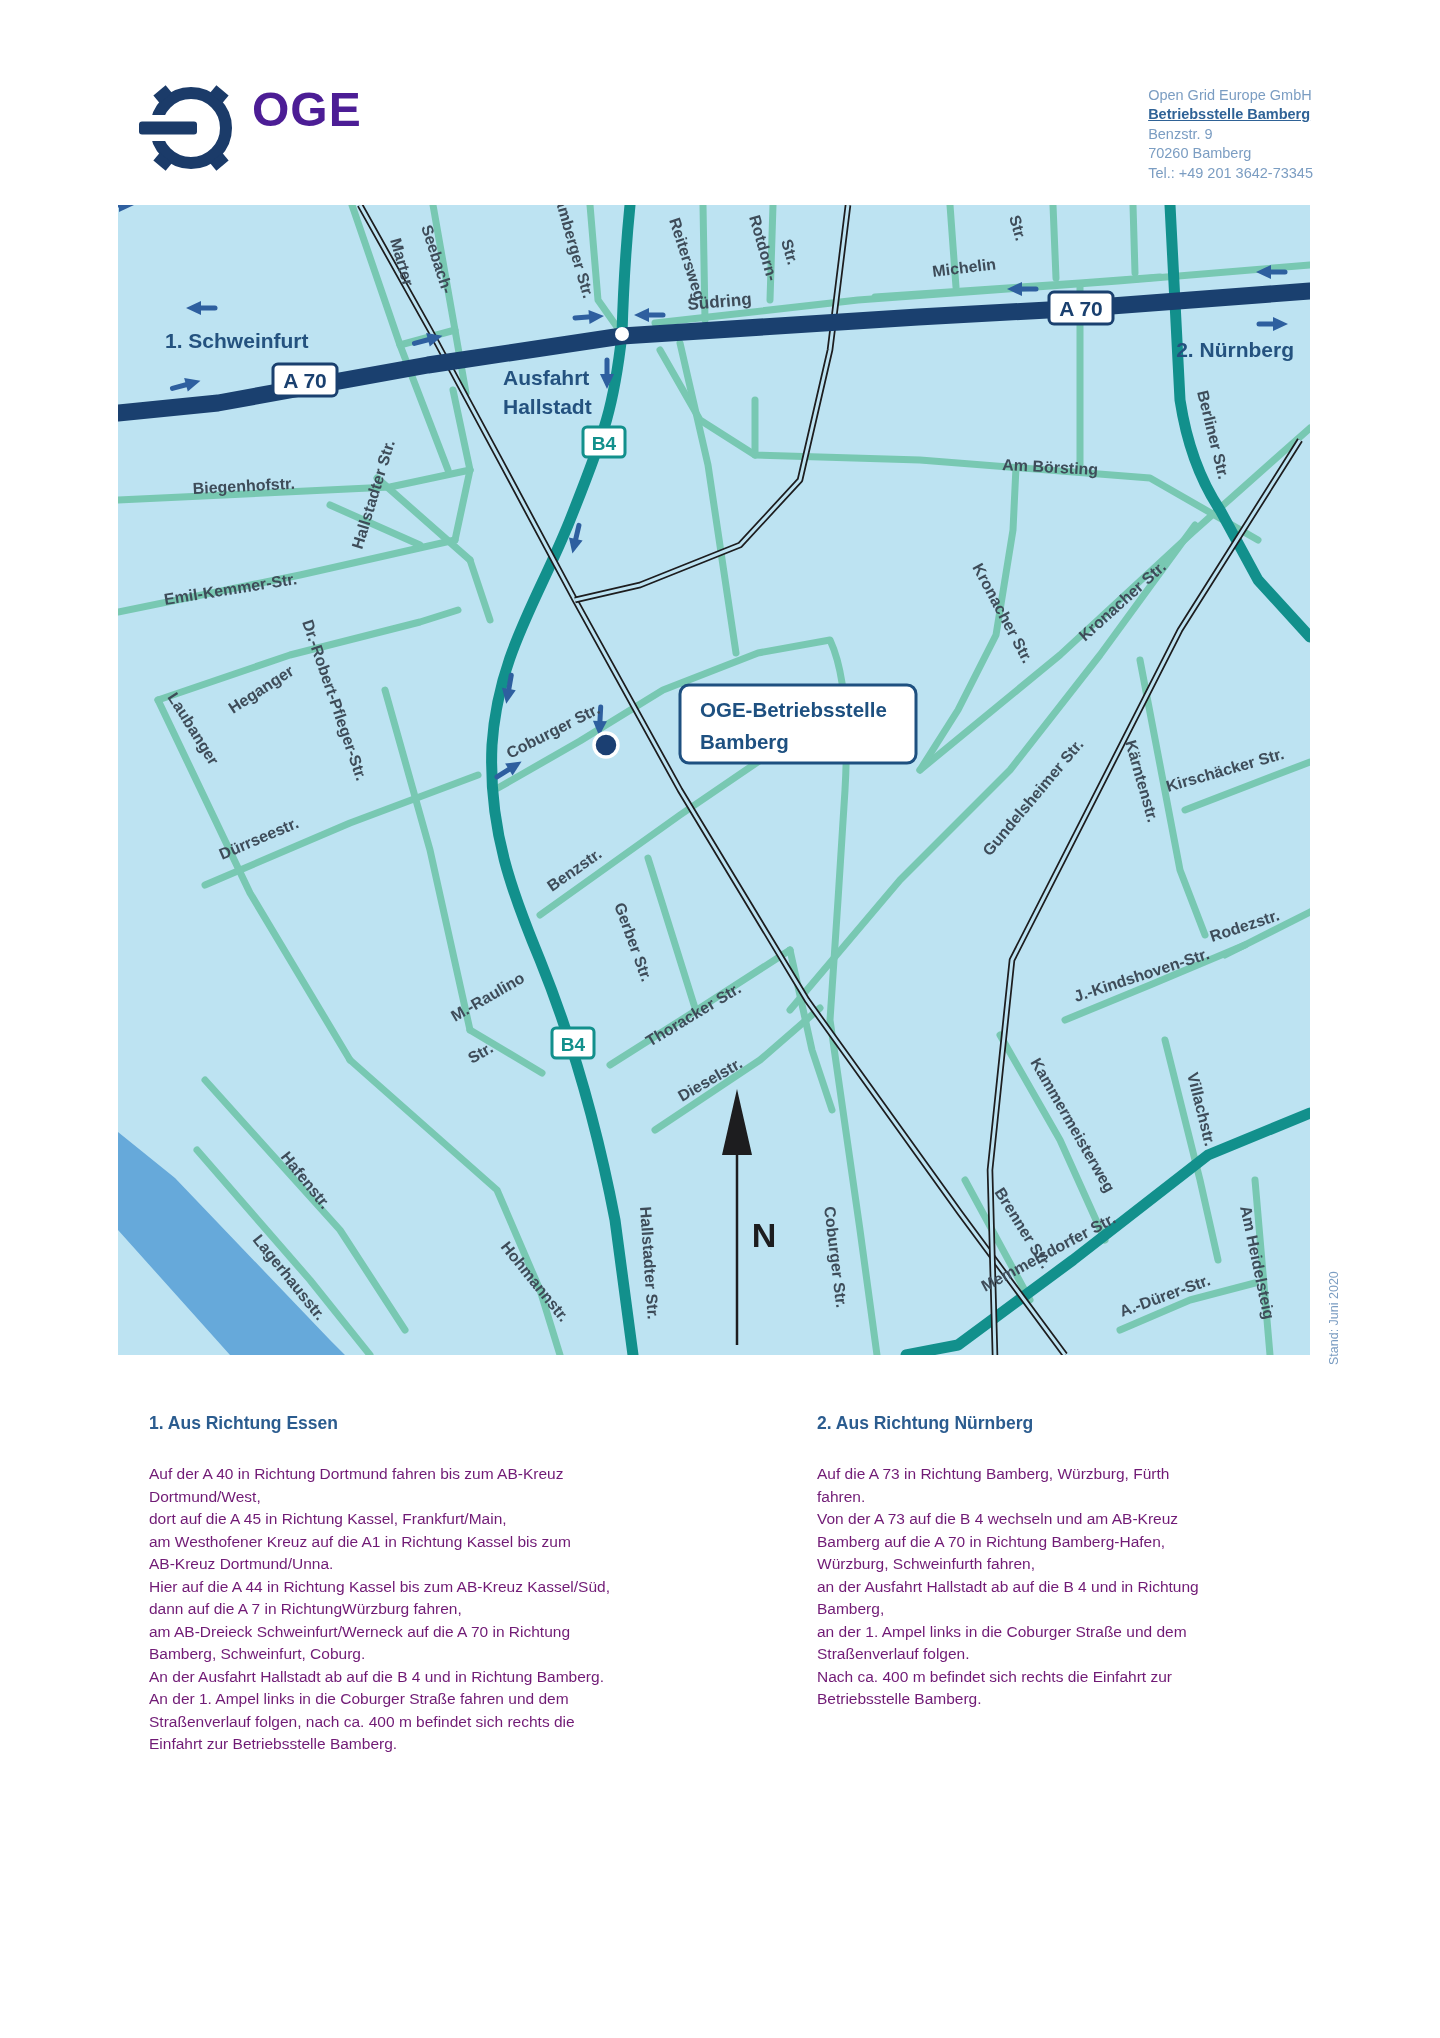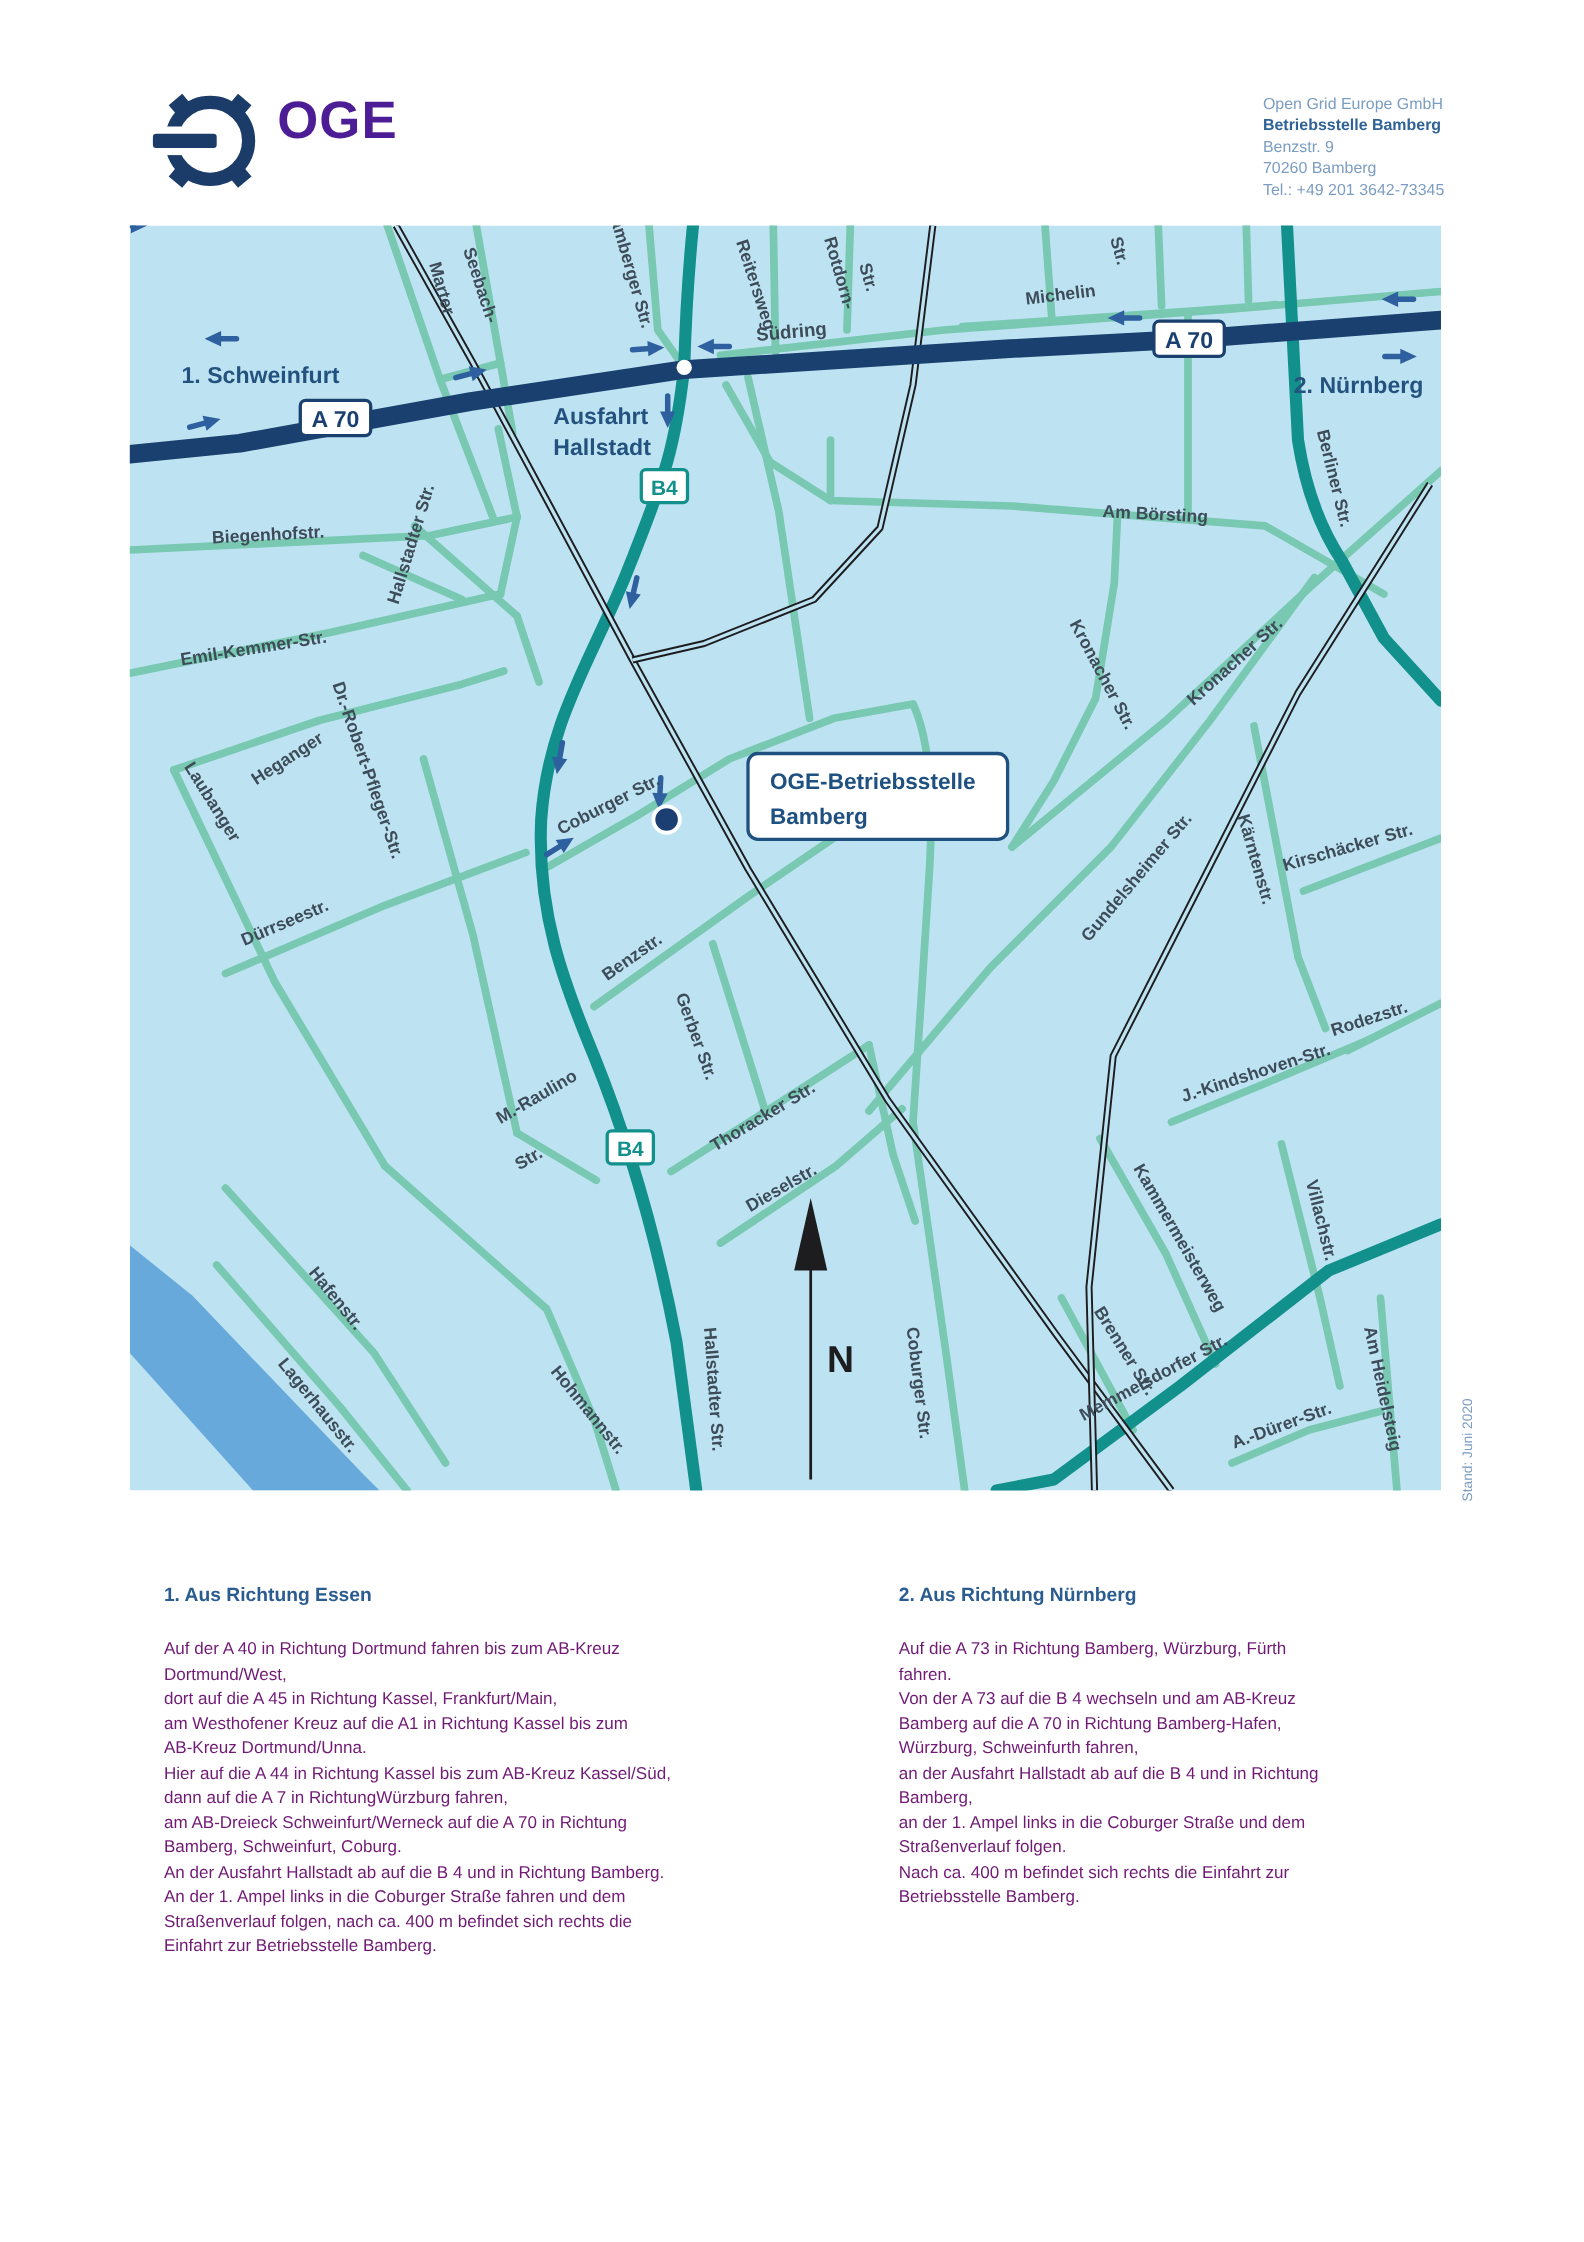"Betriebsstelle Bamberg" .address .bold { text-decoration: none -> underline }
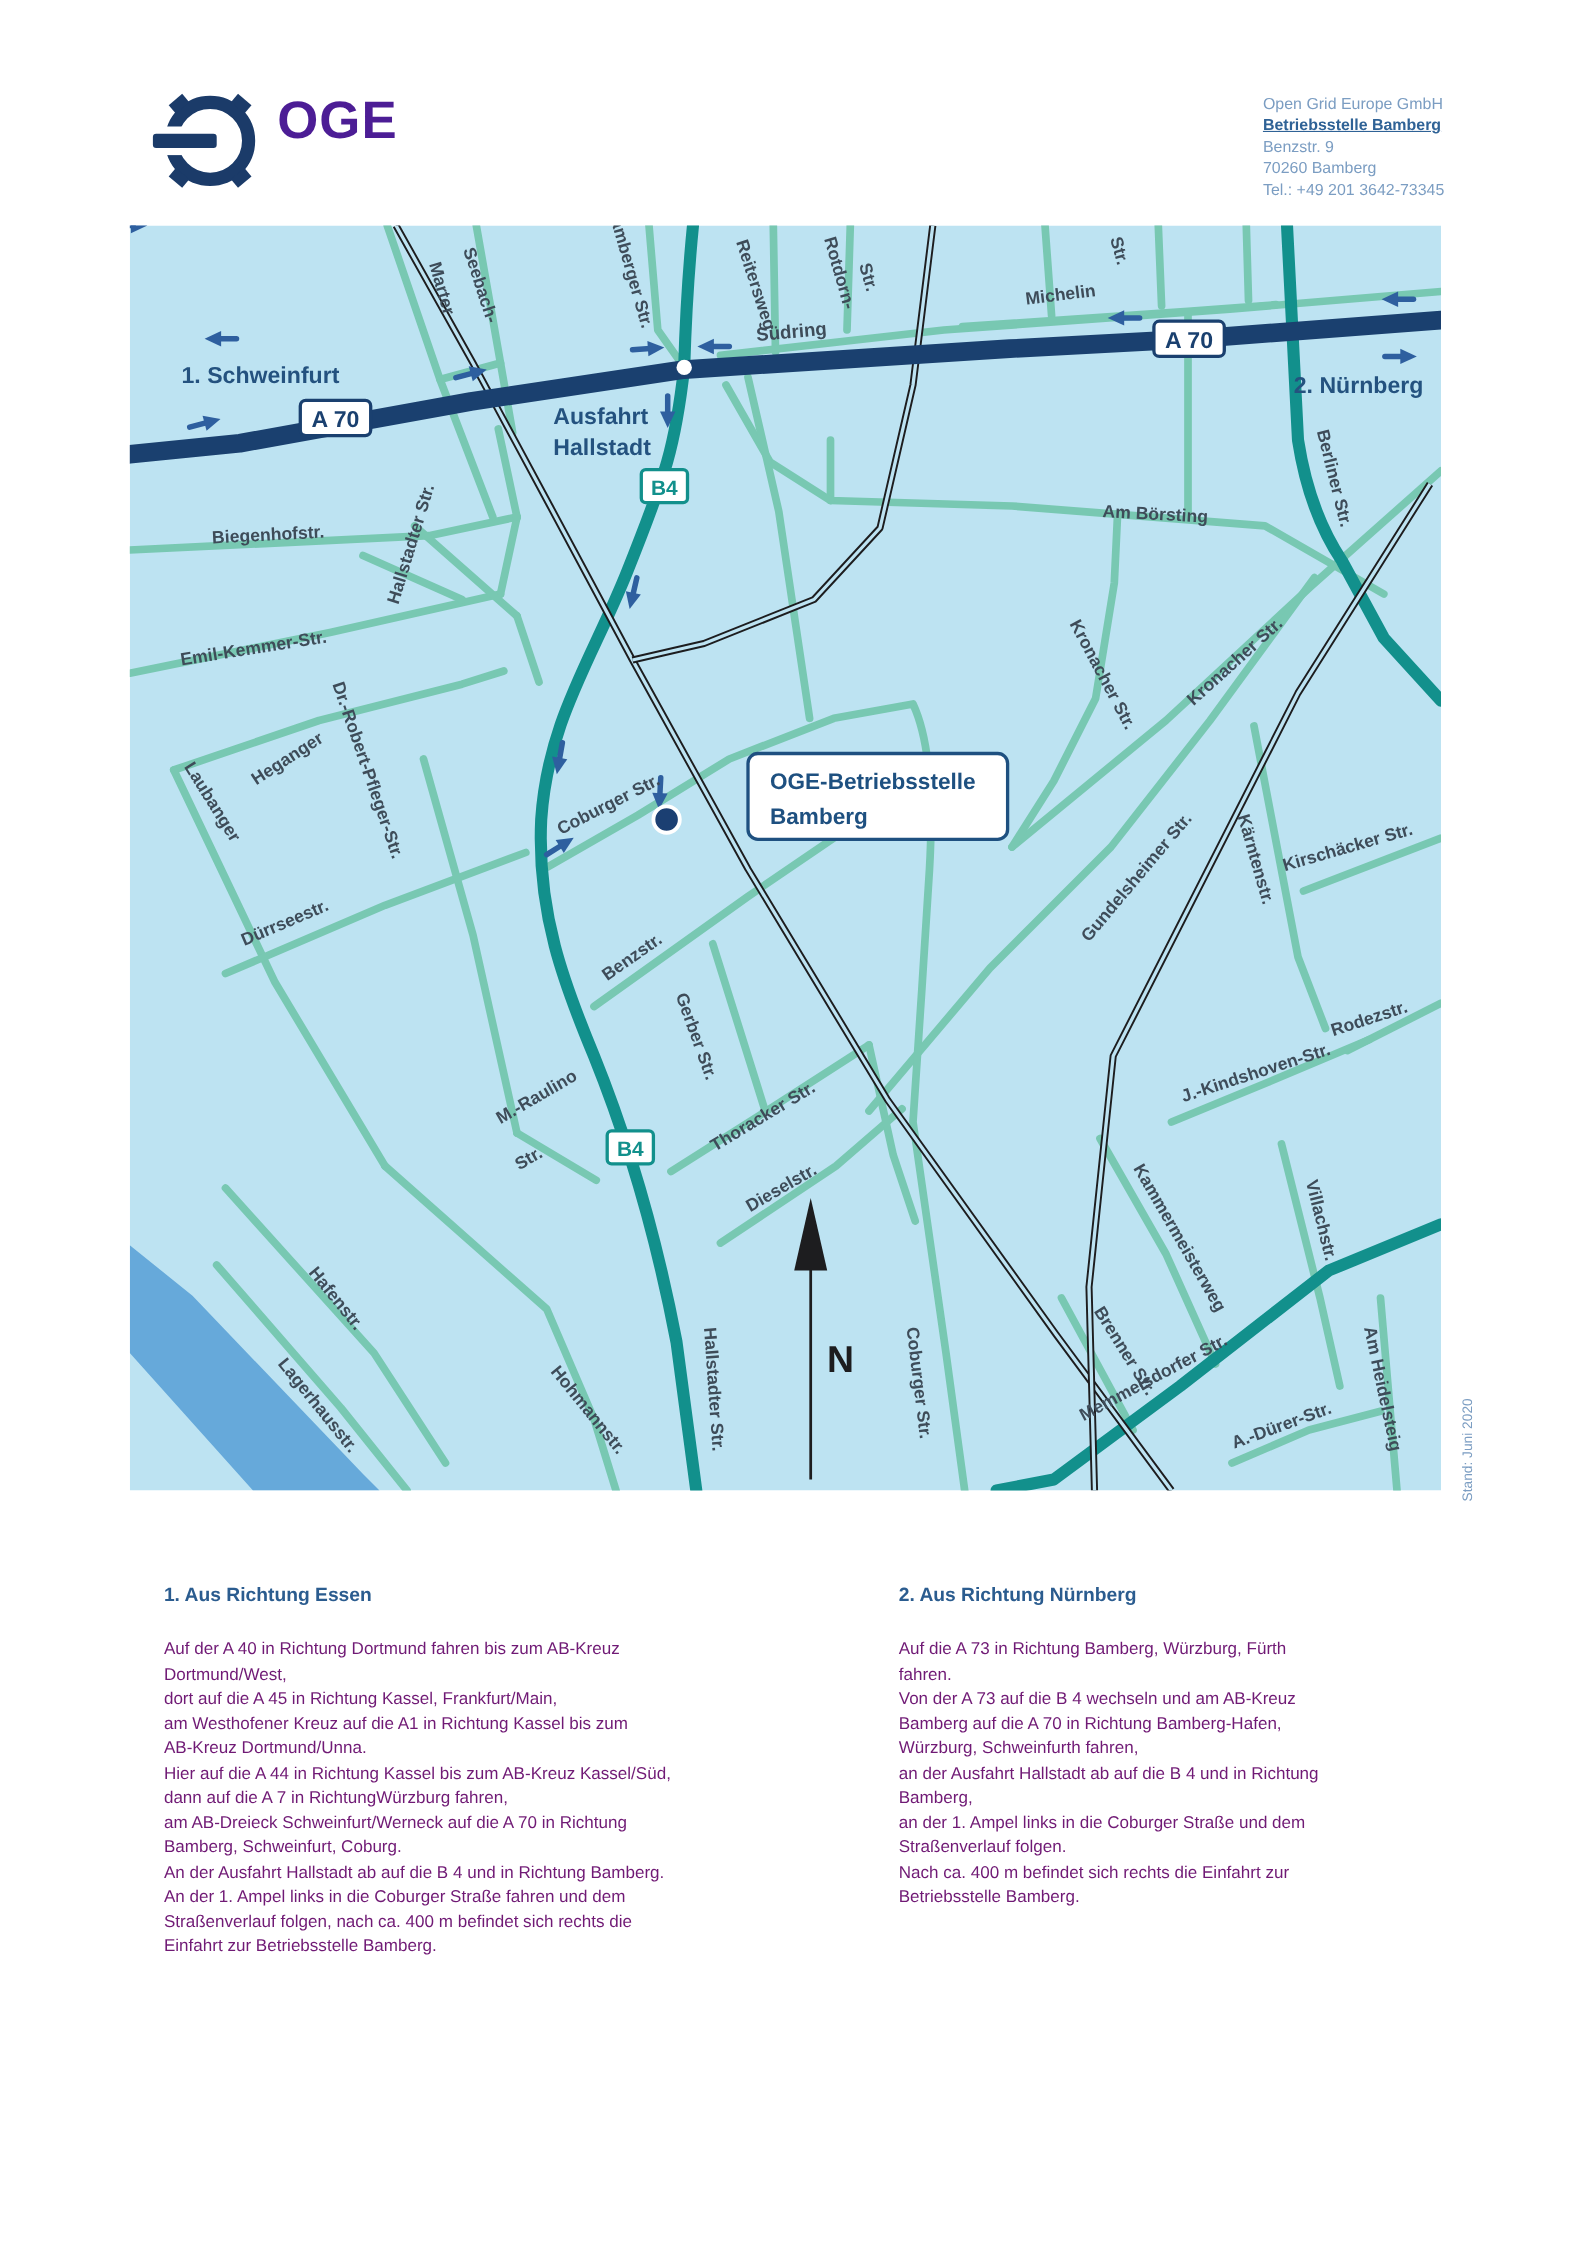"1. Aus Richtung Essen" .col { margin-top: 26px -> none }
